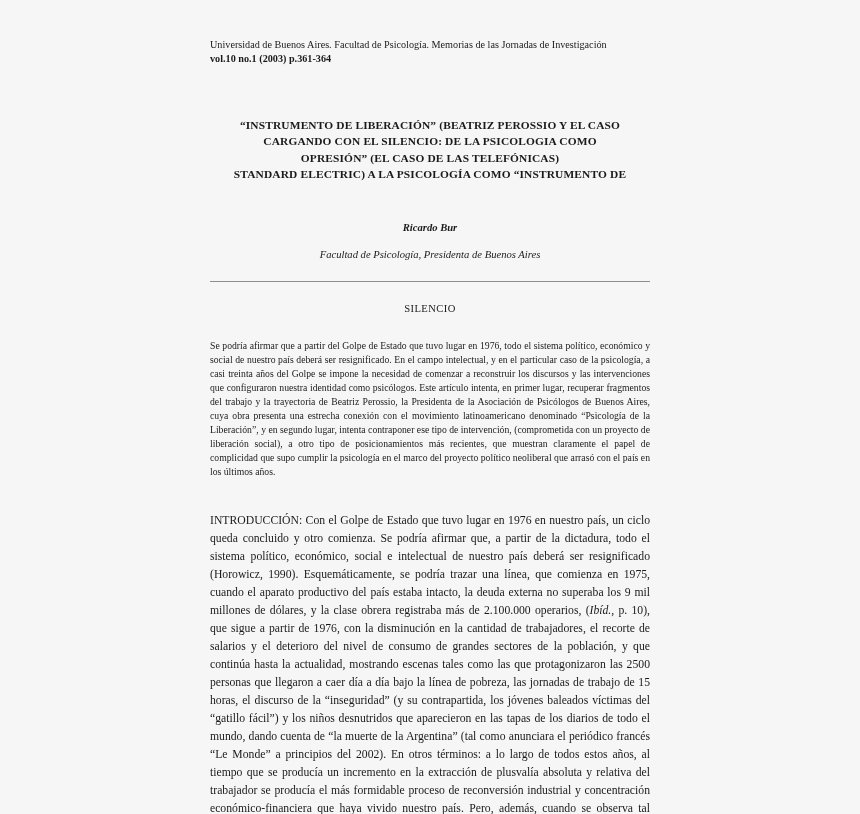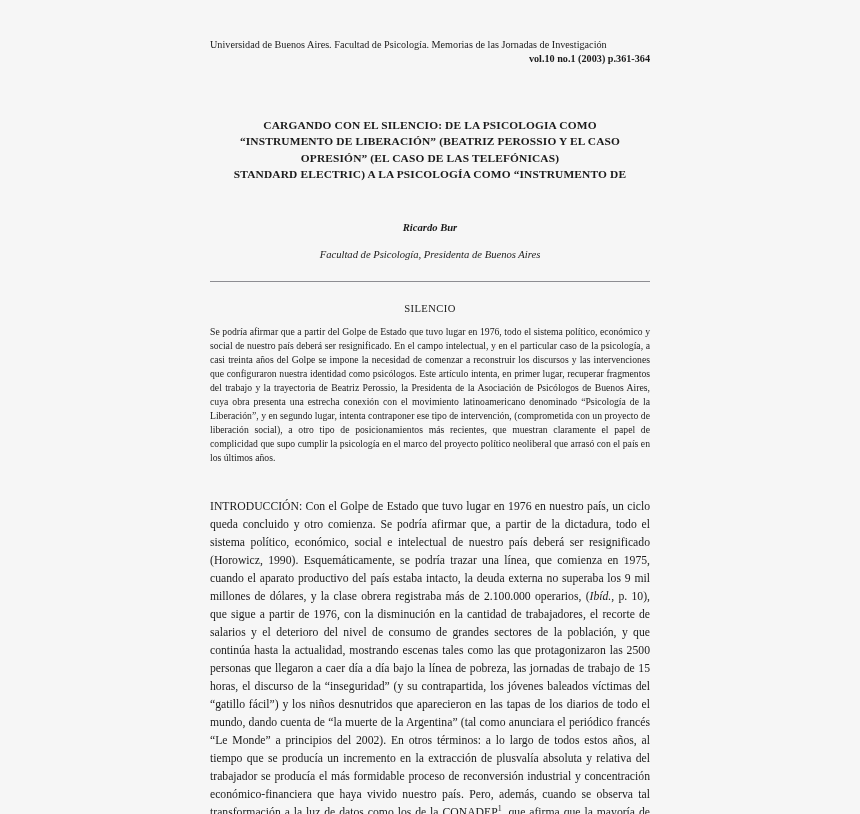"vol.10 no.1 (2003) p.361-364" .journal-header .line2 { text-align: right -> none }
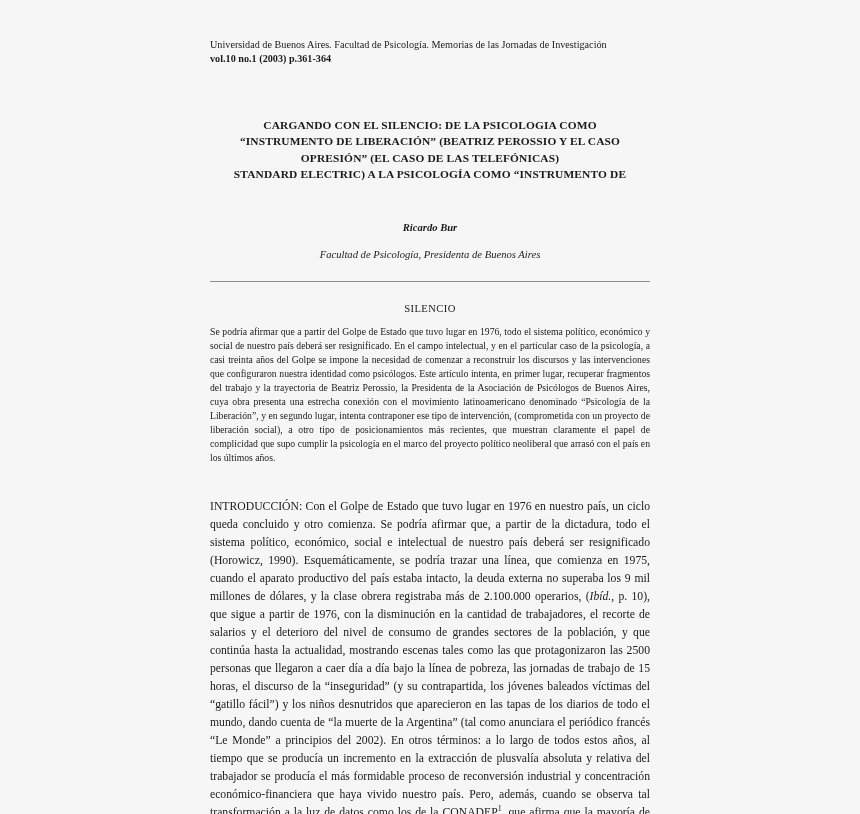"CARGANDO CON EL SILENCIO: DE" div { order: before "“INSTRUMENTO DE LIBERACIÓN” (BEATRIZ" -> after "“INSTRUMENTO DE LIBERACIÓN” (BEATRIZ" }
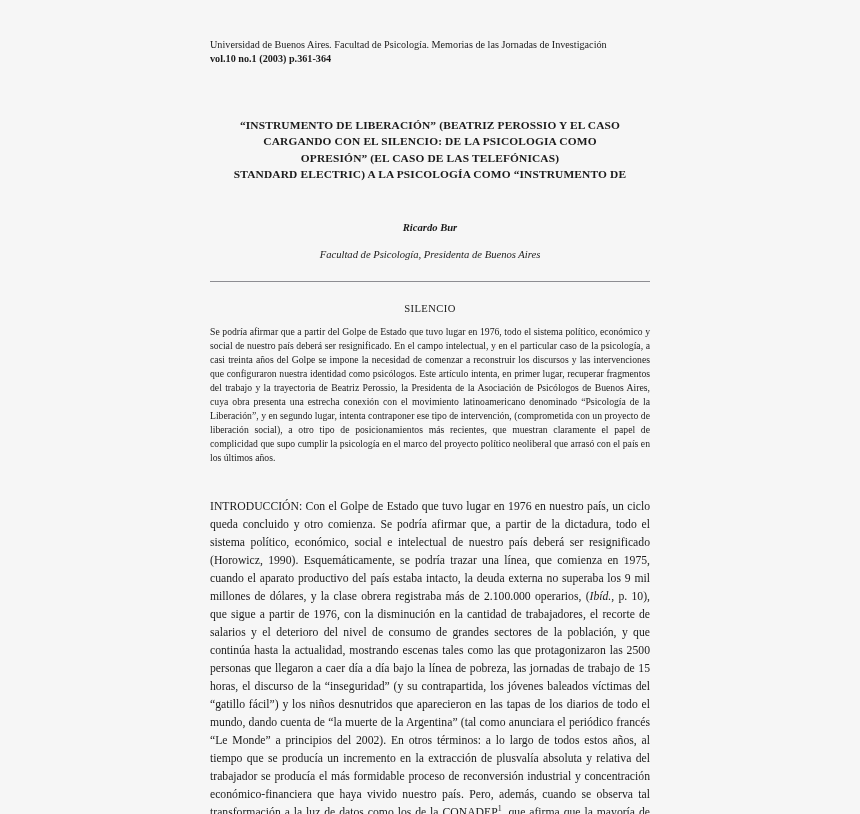"Se podría afirmar que a" .abstract-body { margin-top: 11px -> 25px }
